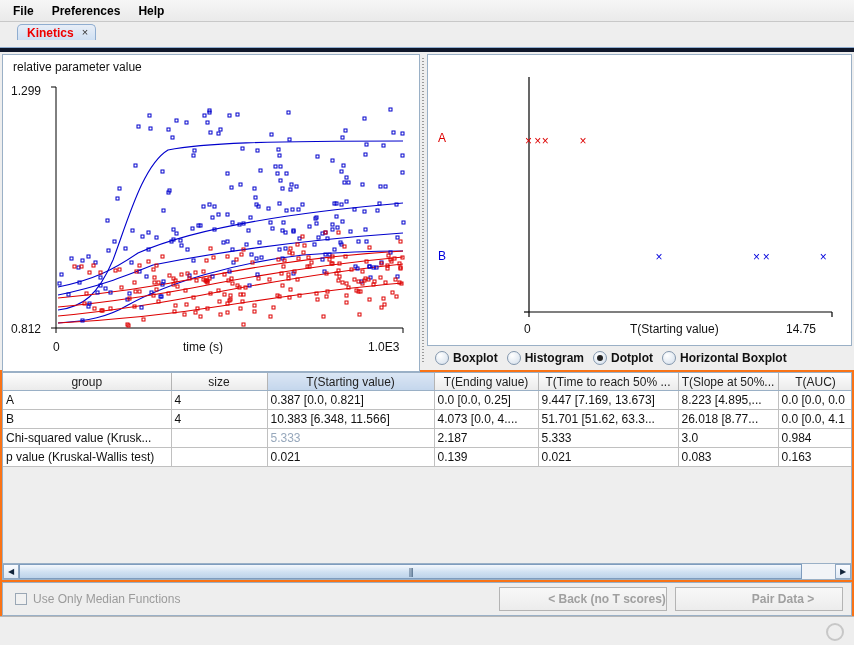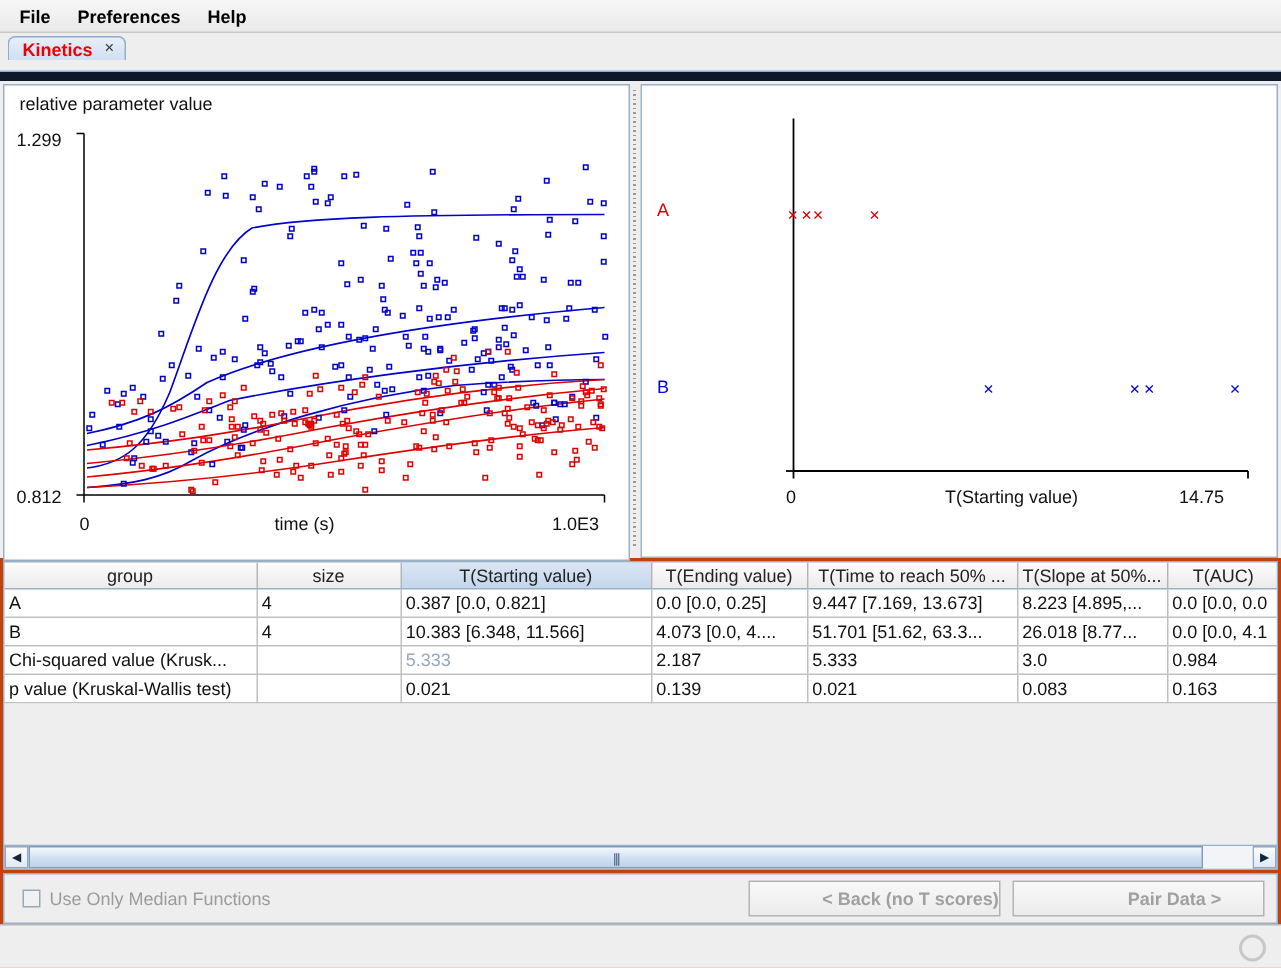"Kinetics" .tab { left: 5px -> 17px }
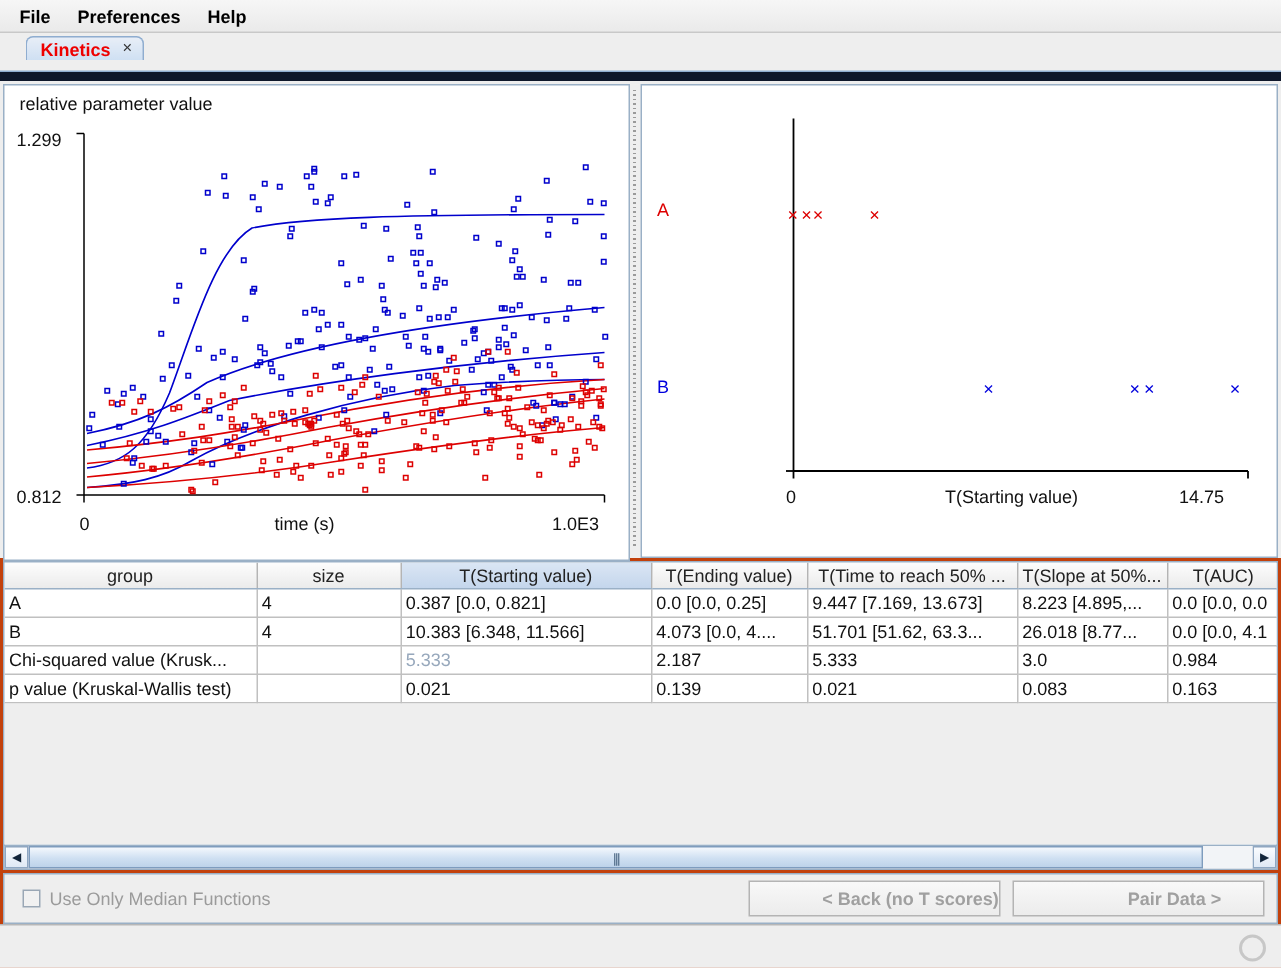"relative parameter value" .content { background: #c2410c -> #f97316; border-top: 6px solid #0f172a -> 4px solid #0f172a }
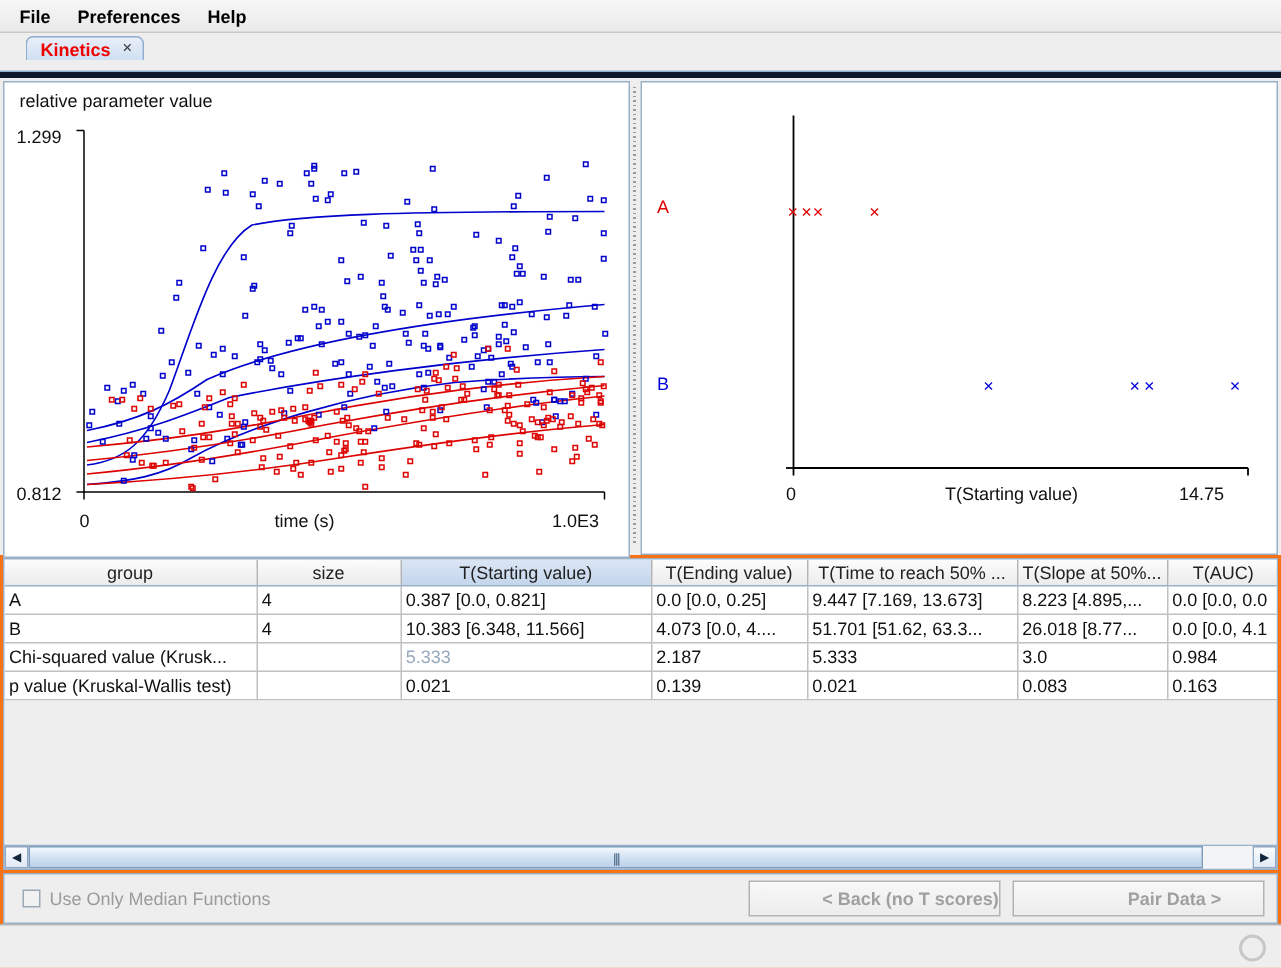"Boxplot" div.radio-row { html: none -> <div> <div> <span></span> <span>Boxplot</span> </div> <div> <span></span> <span>Histogram</span> </div> <div> <span></span> <span>Dotplot</span> </div> <div> <span></span> <span>Horizontal Boxplot</span> </div> </div> }
